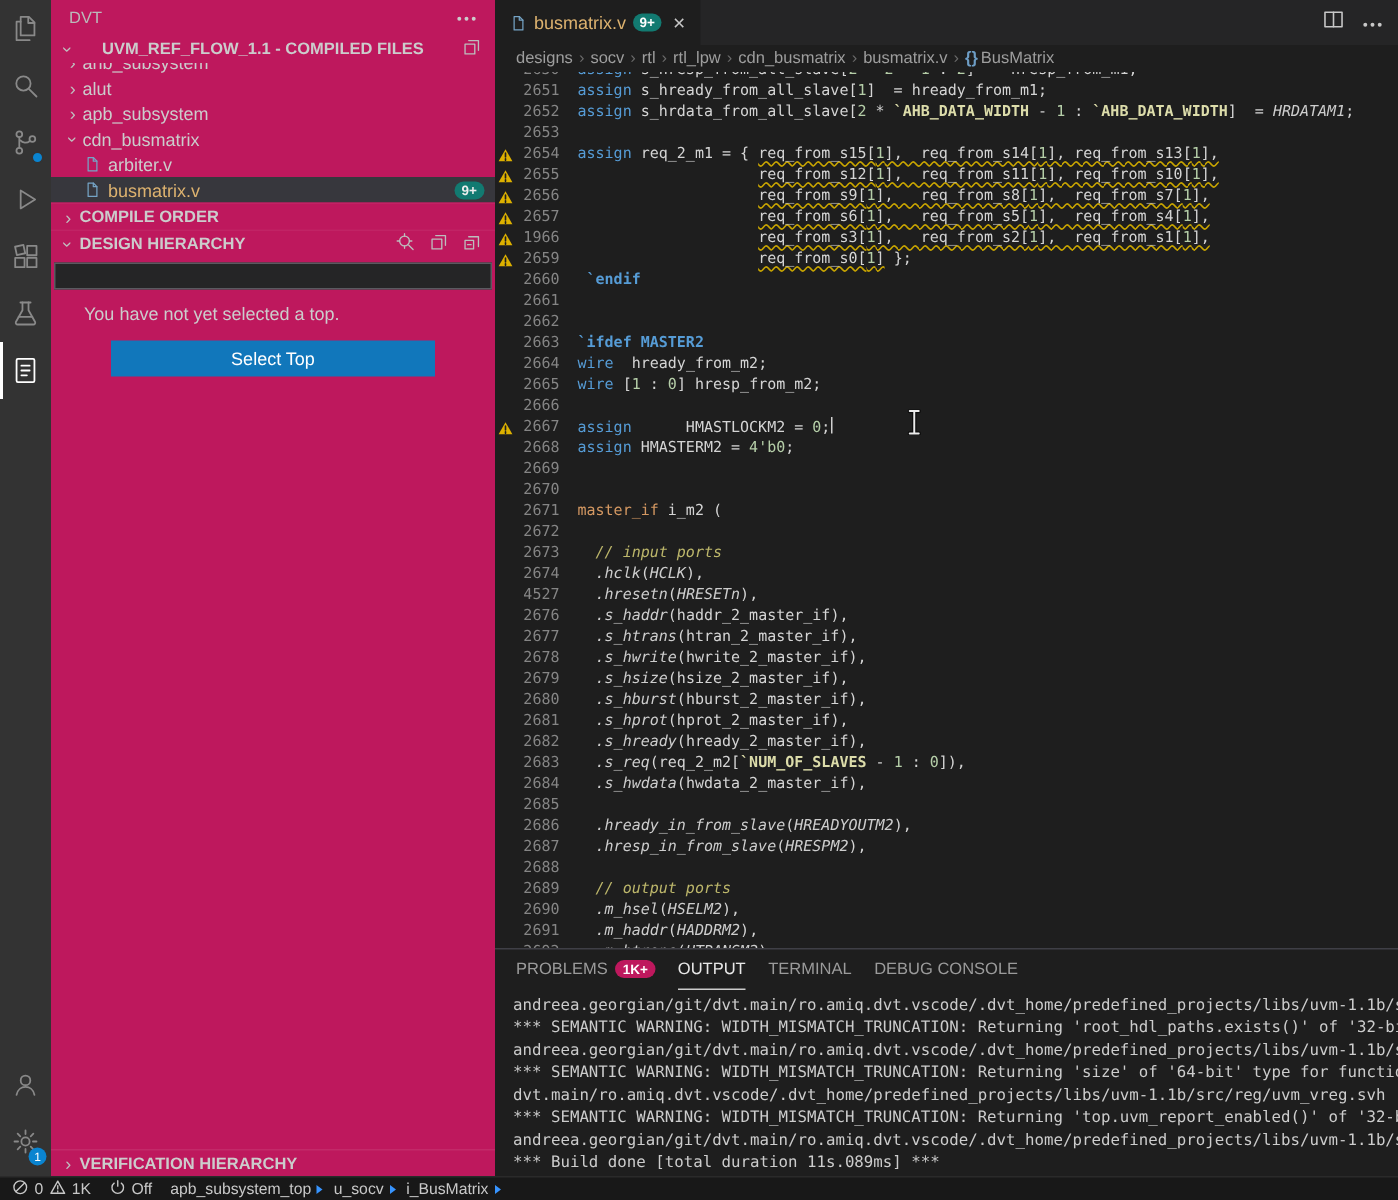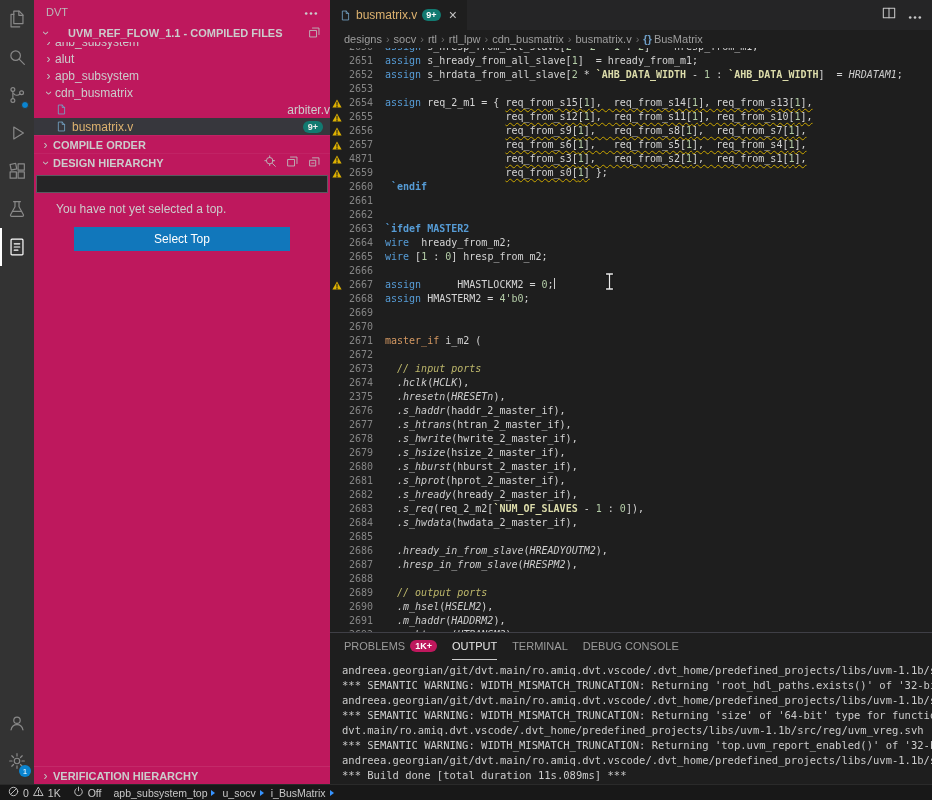"arbiter.v" div.titem { justify-content: space-between -> none }
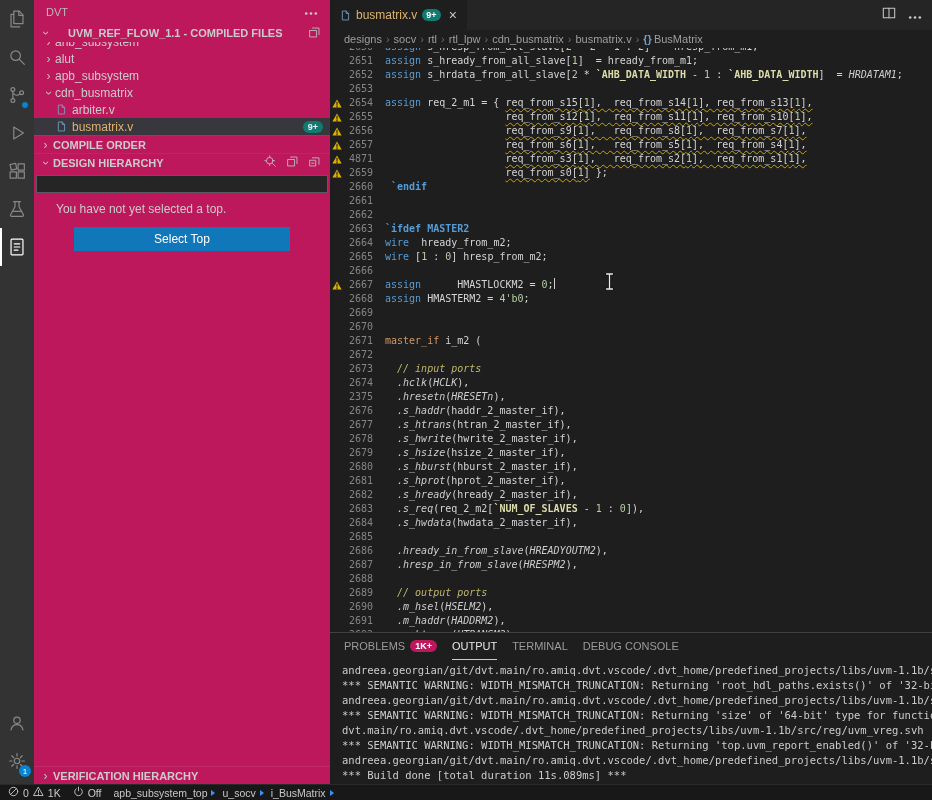"4871" span.ln { text: 4871 -> 1966 }
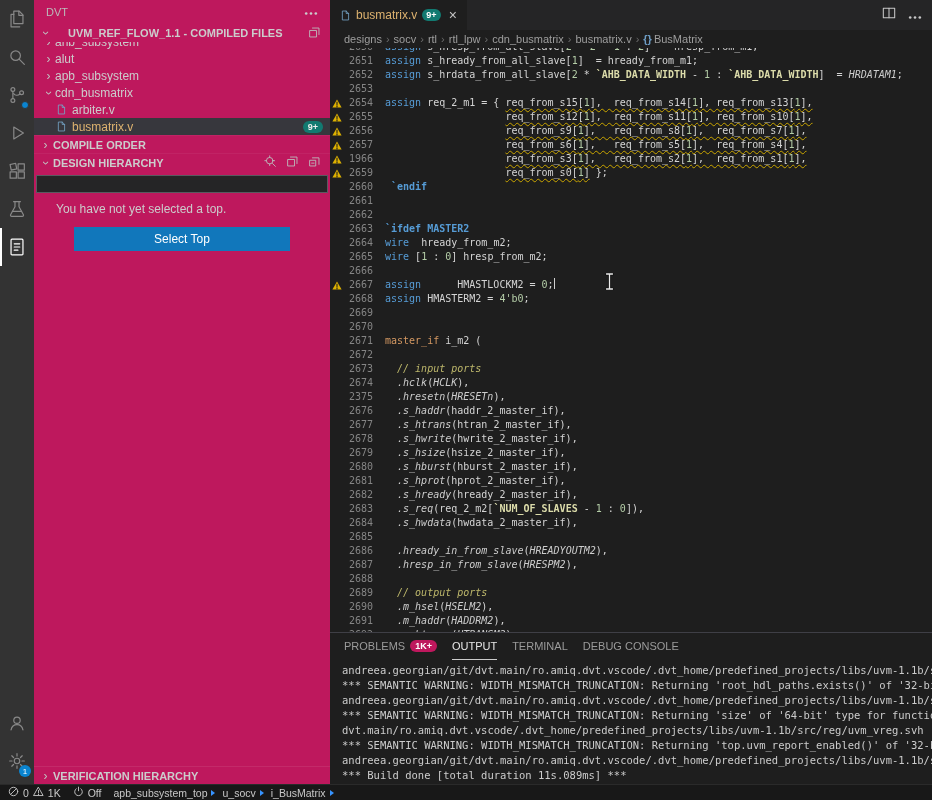"2375" span.ln { text: 2375 -> 4527 }
